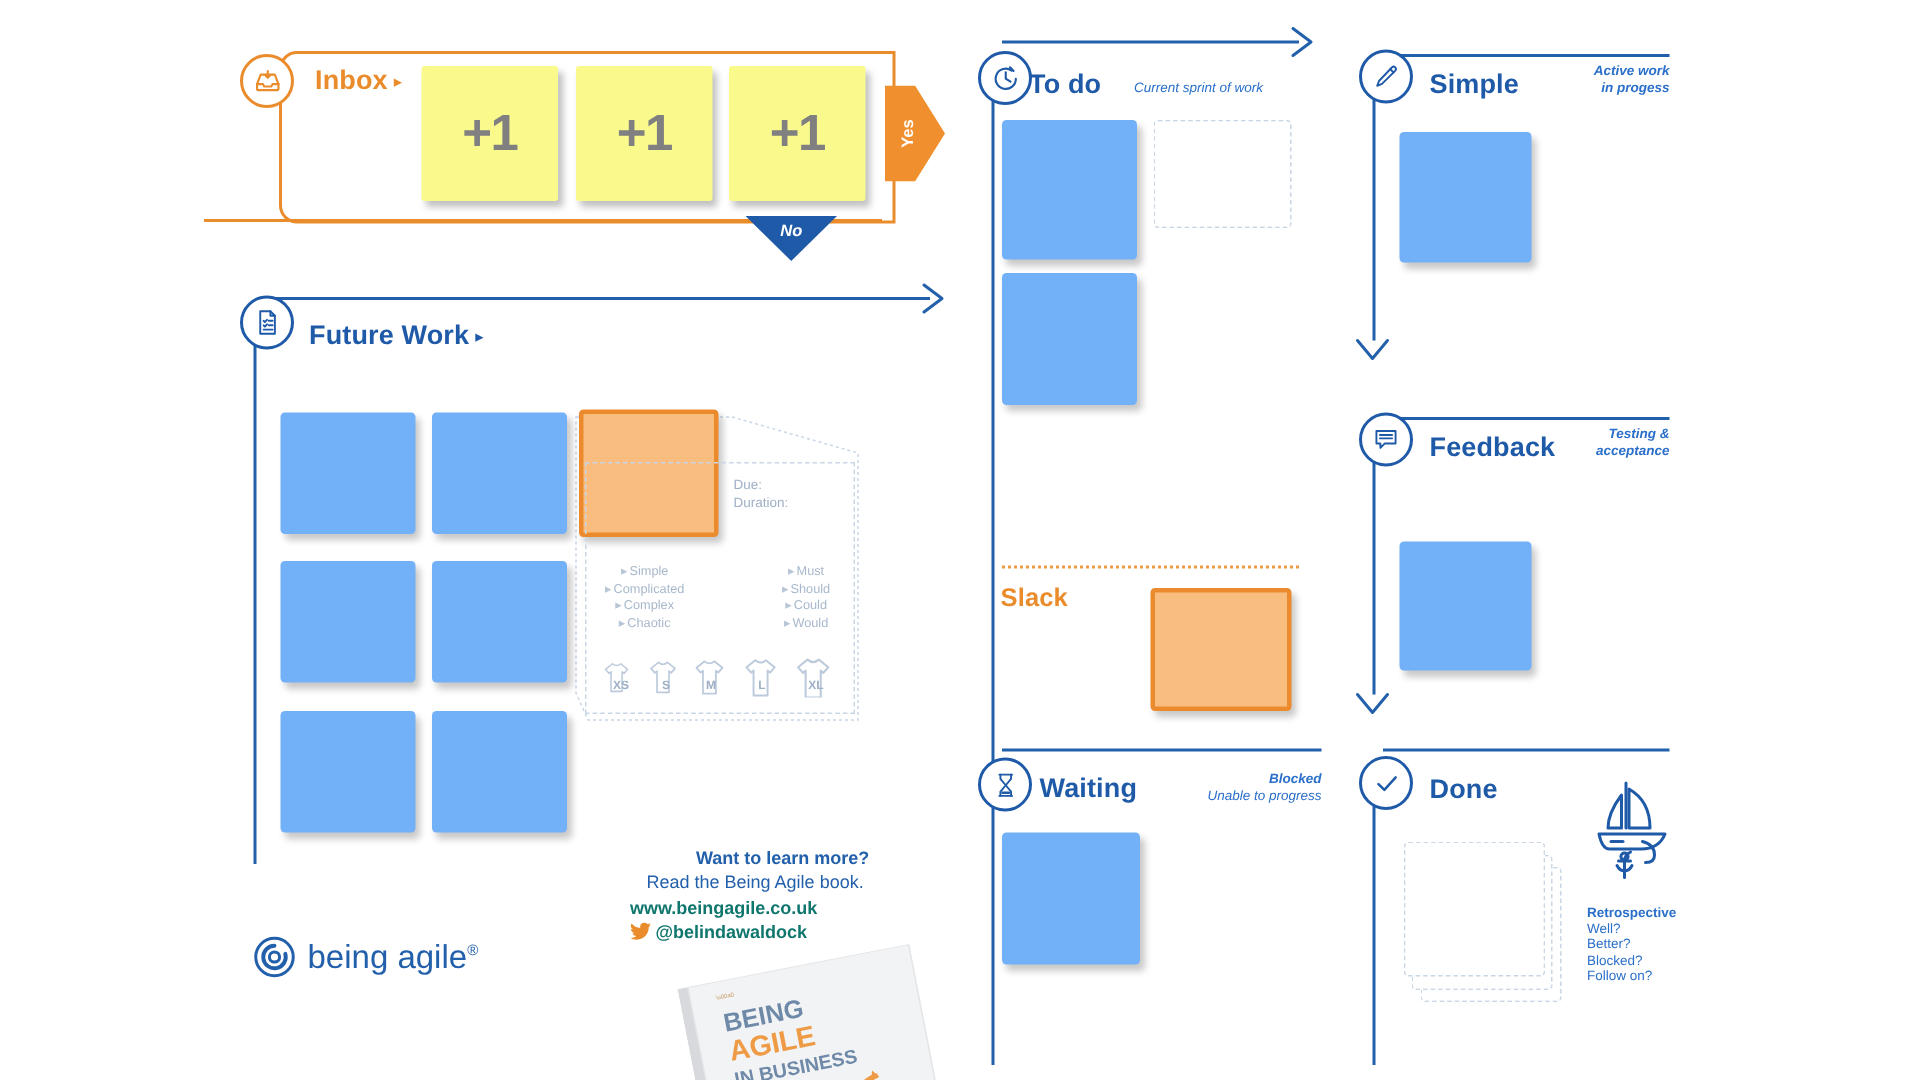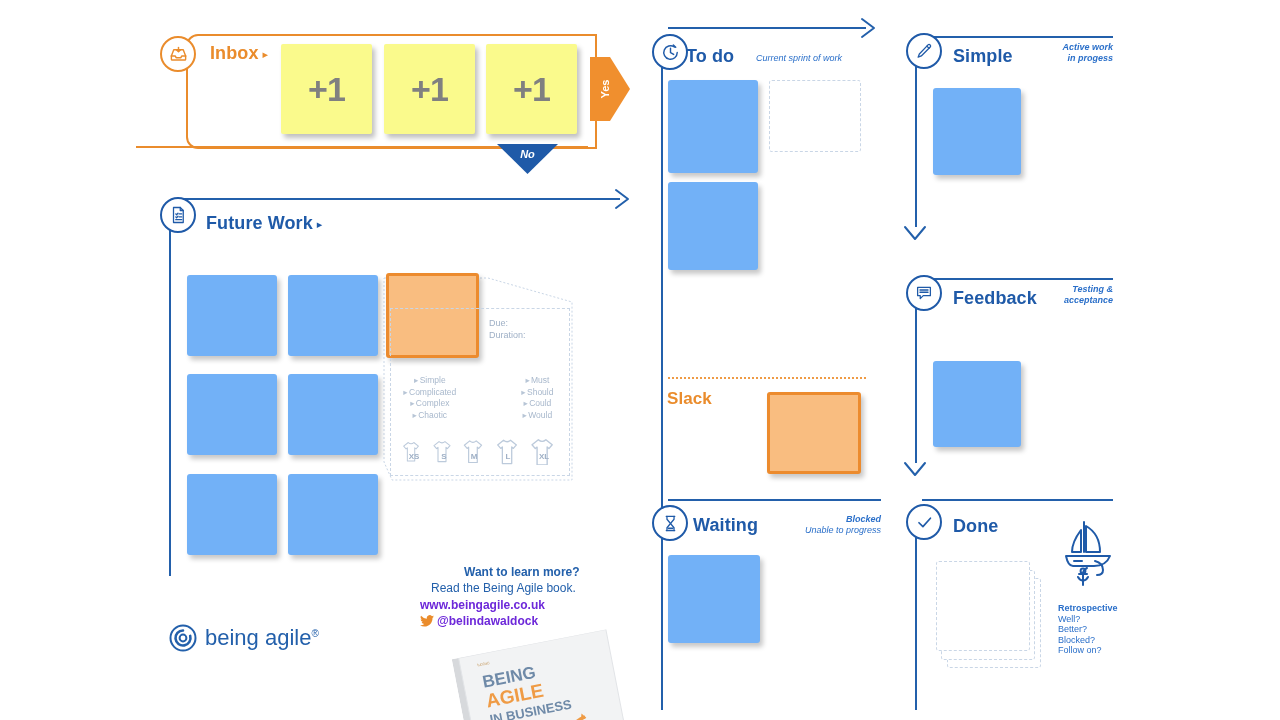"www.beingagile.co.uk" .promo.o { color: #6d28d9 -> #0f766e }
